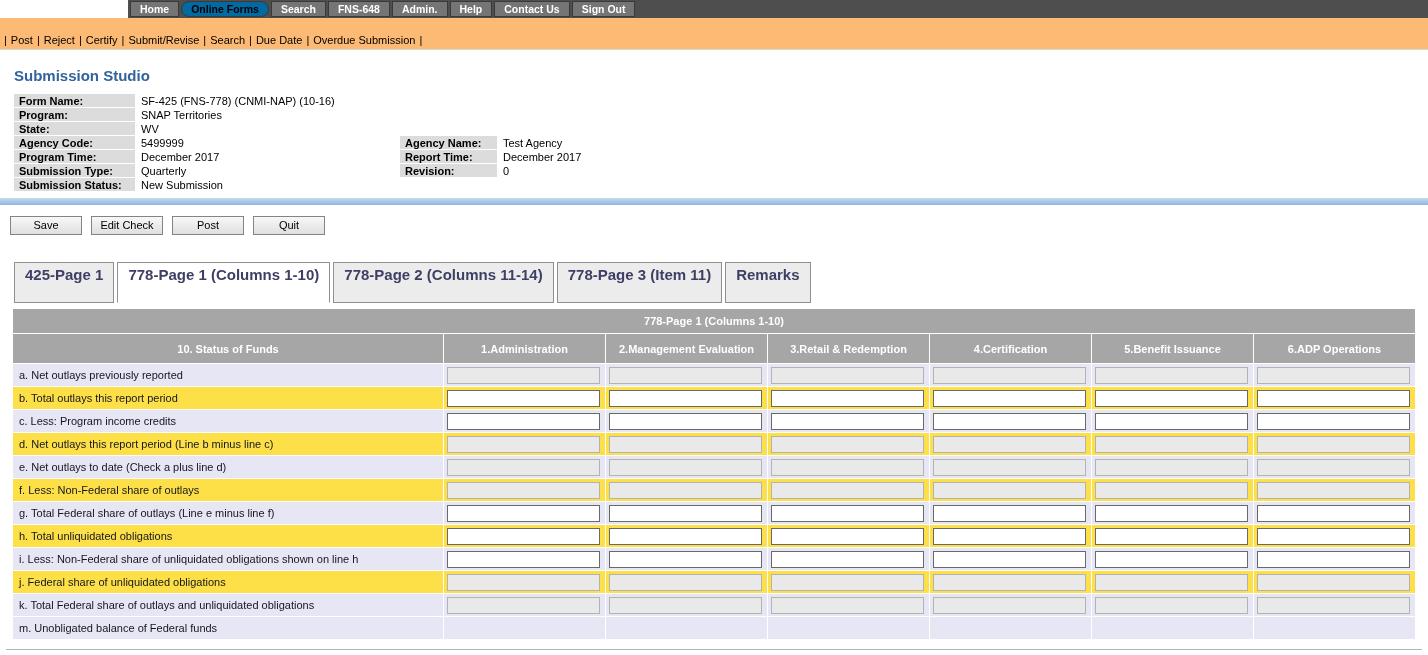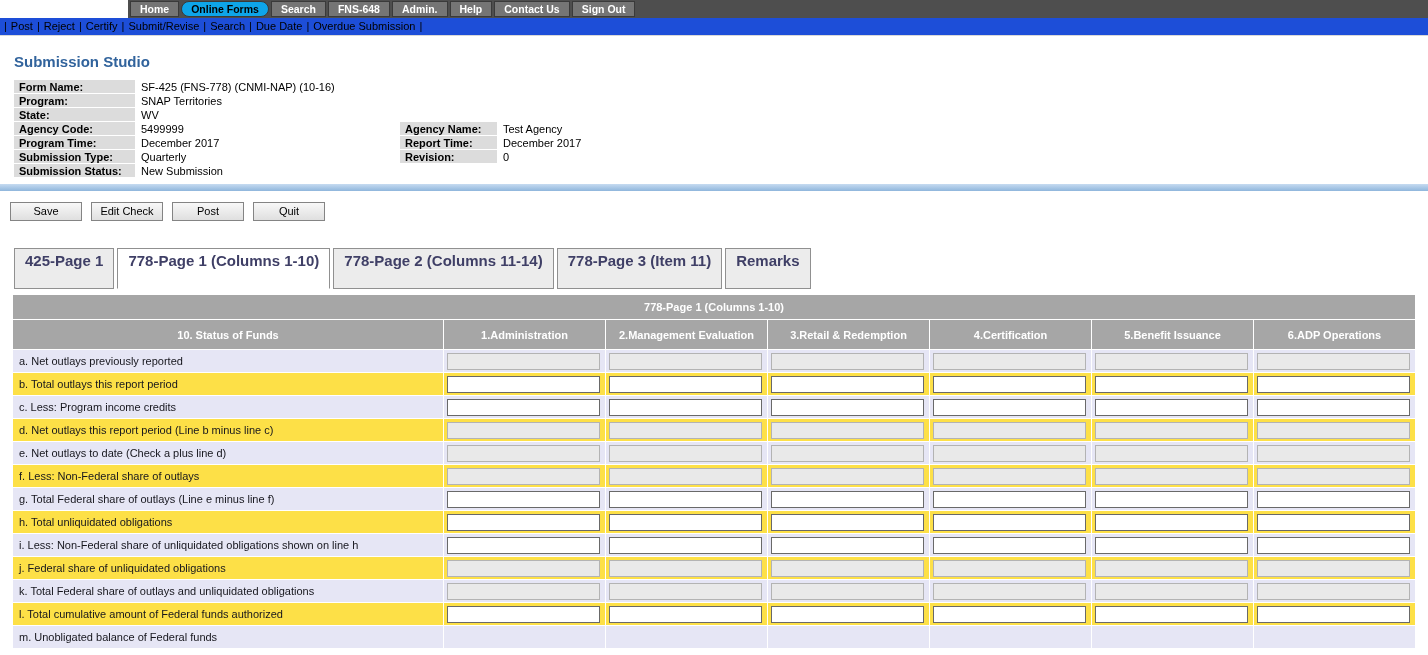"Online Forms" .nav-item.active { background: #0ea5e9 -> #0369a1 }
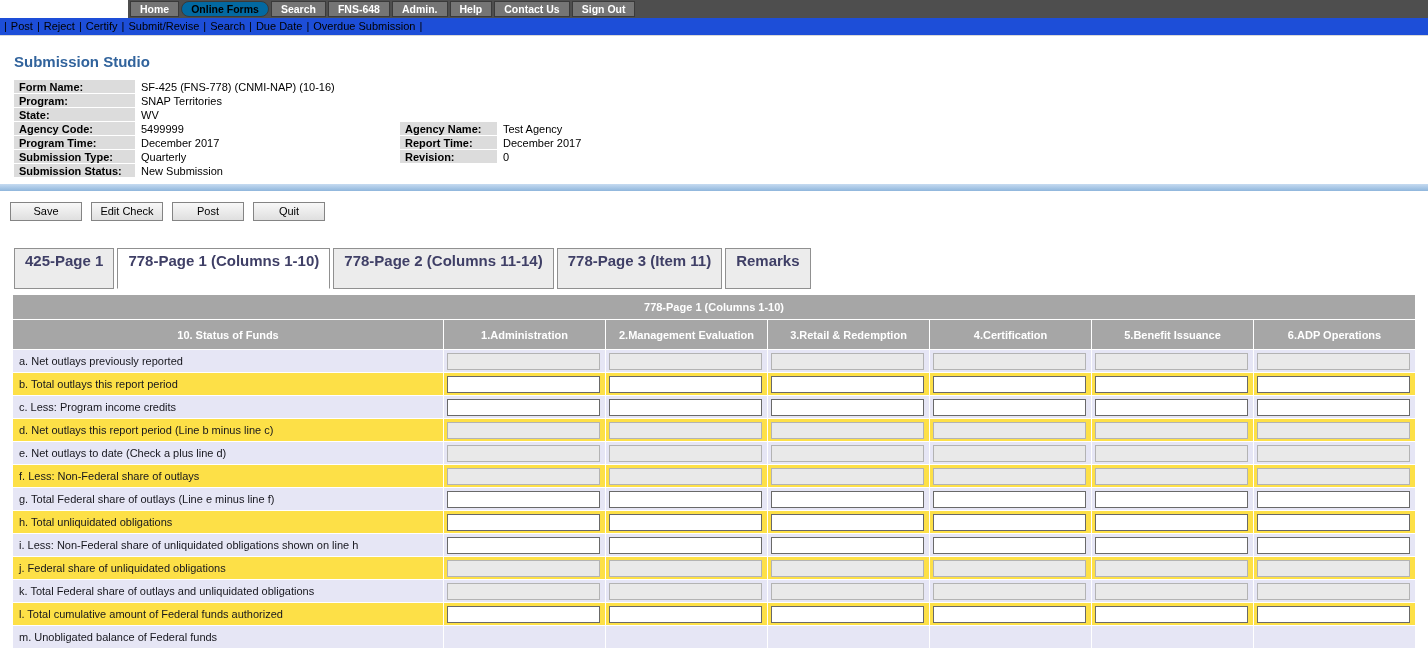"| Post | Reject |" .actionbar { background: #1d4ed8 -> #fdba74; padding: 2px 4px 3px 4px -> 16px 4px 3px 4px }
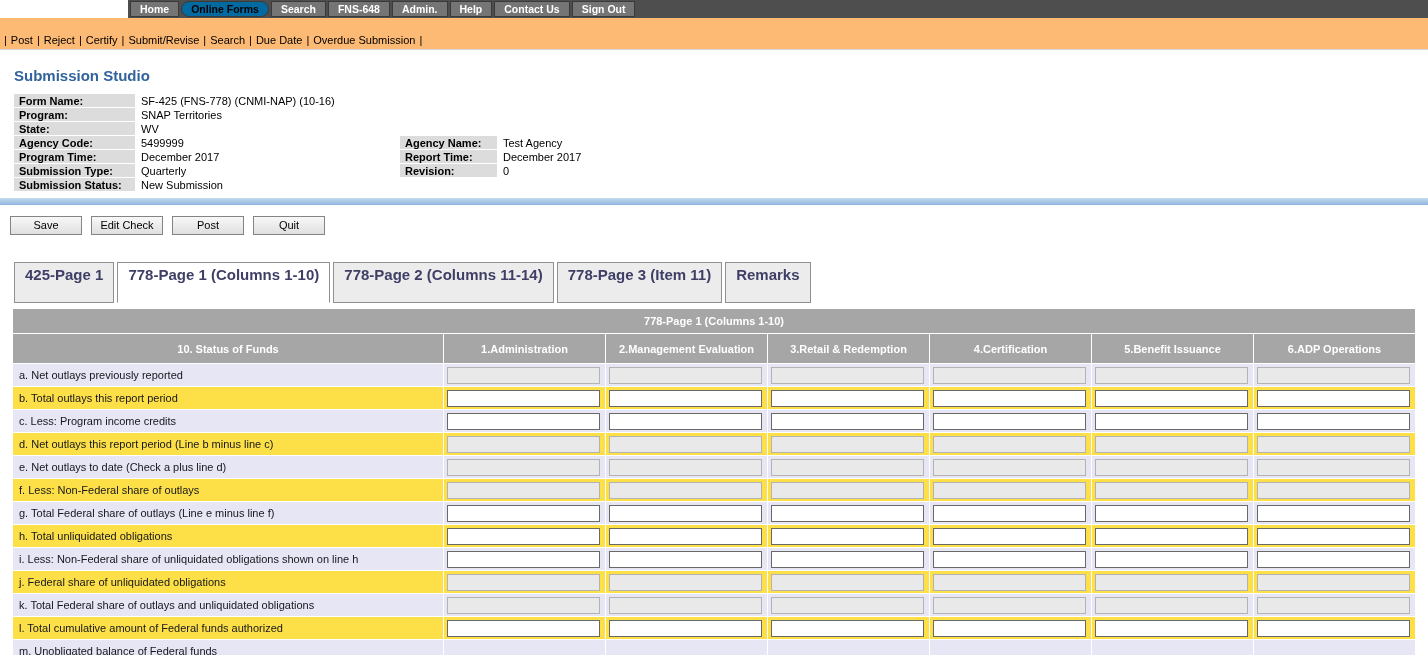"l. Total cumulative amount of" tr.plain { html: <tr> <td>l. Total cumulative amount of Federal funds authorized</td> <td> <input> </td> <td> <input> </td> <td> <input> </td> <td> <input> </td> <td> <input> </td> <td> <input> </td> </tr> -> none }
